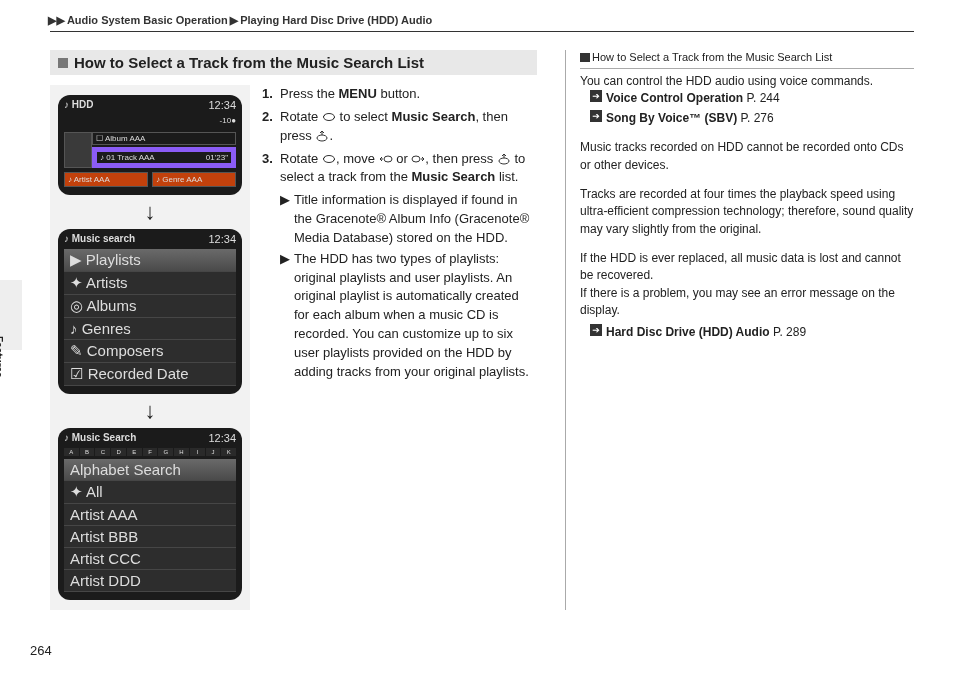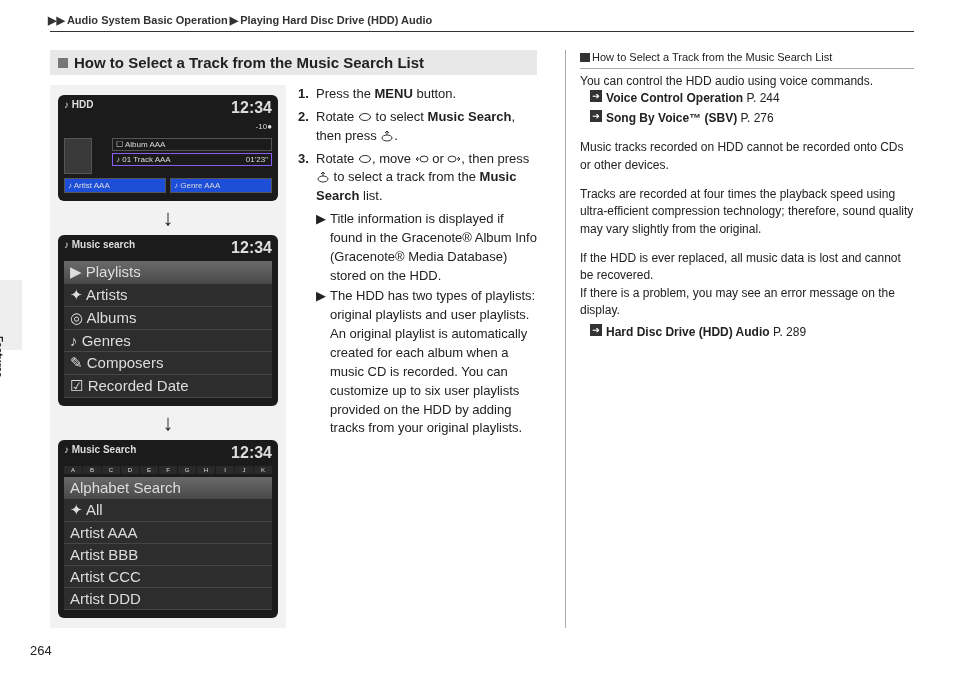"♪ HDD" .screen { border-radius: 6px -> 12px; width: 220px -> 184px }
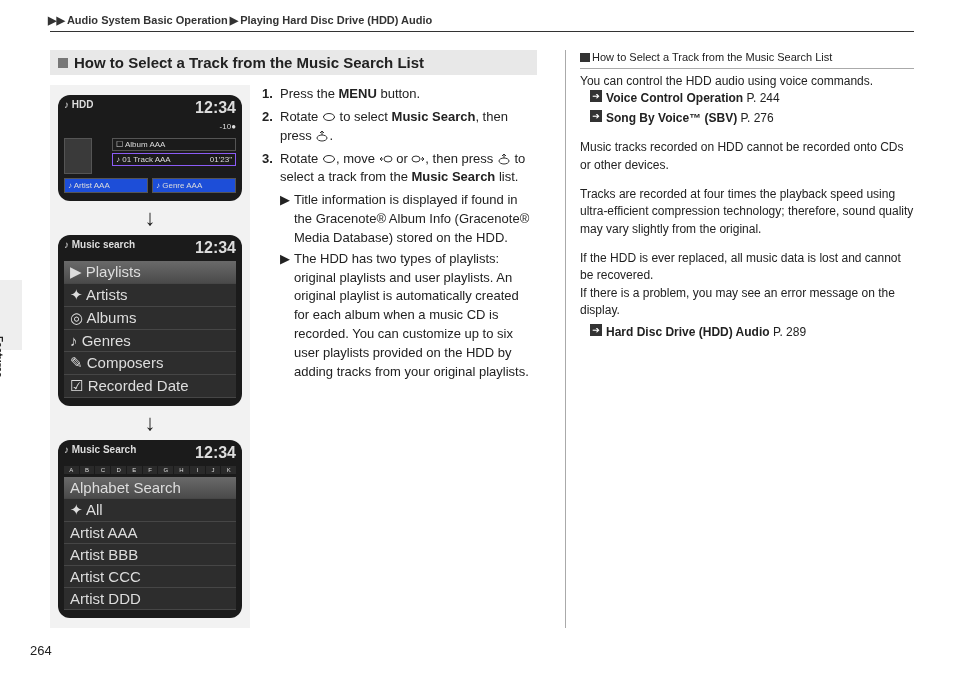"12:34" .screen .sc-head .time { font-size: 16px -> 11px; font-weight: 700 -> 400 }
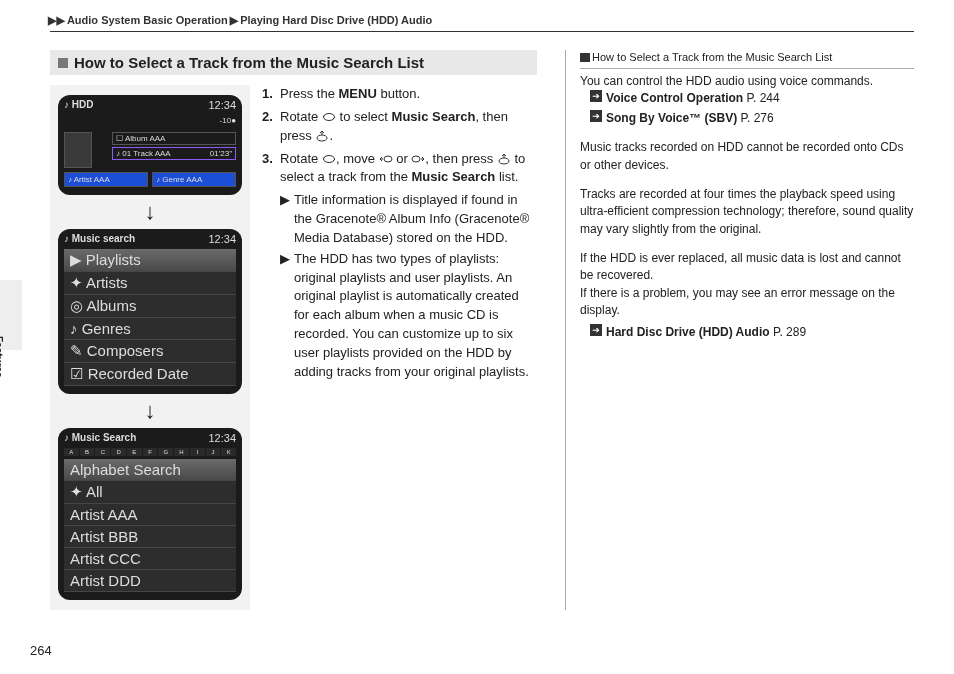"☐ Album AAA" div { gap: 20px -> 0 }
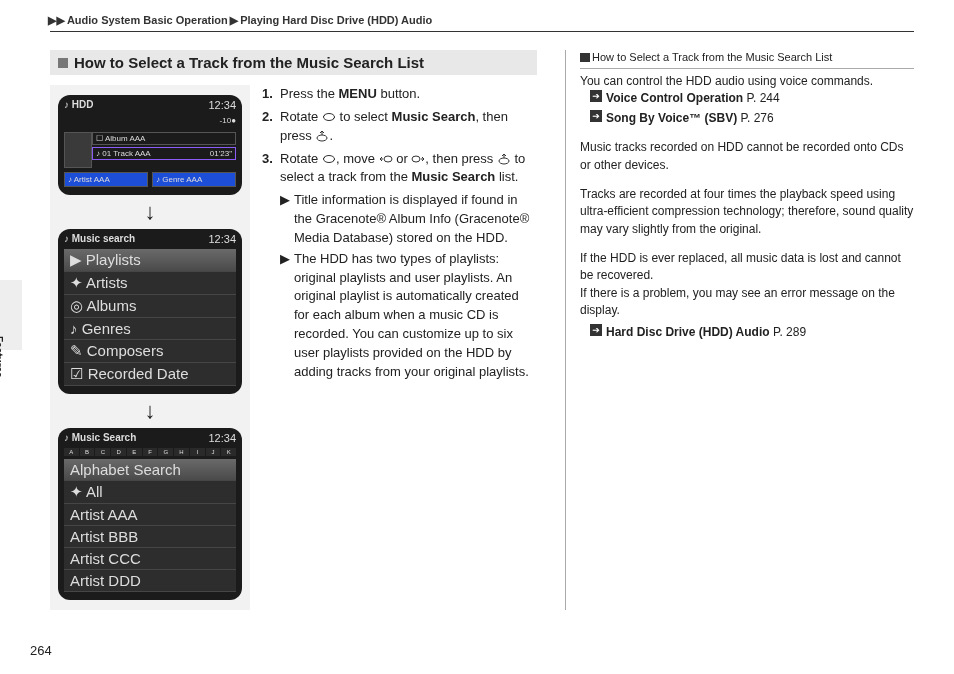"♪ 01 Track AAA" div.row { border: 1px solid #8b5cf6 -> 5px solid #8b5cf6 }
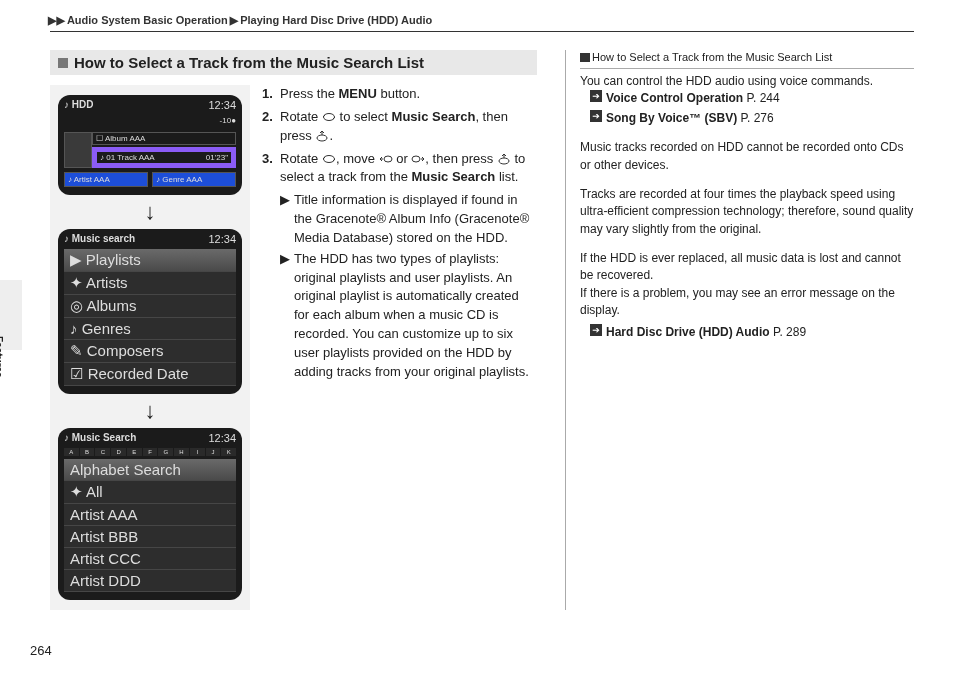"♪ Artist AAA" .screen .boxrow > div { background: #1d4ed8 -> #c2410c }
